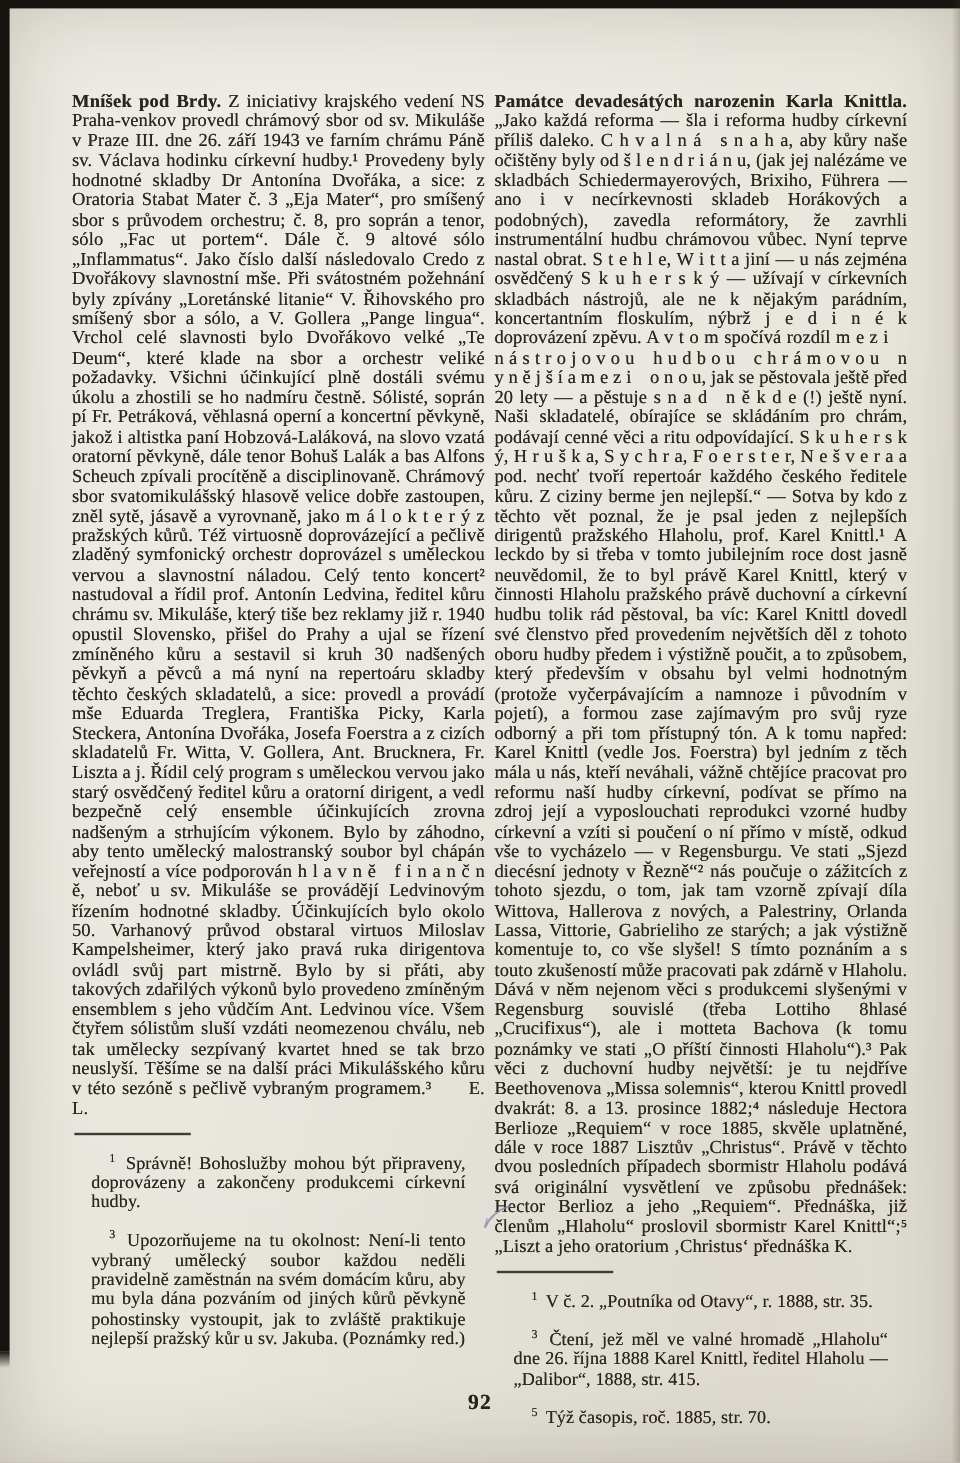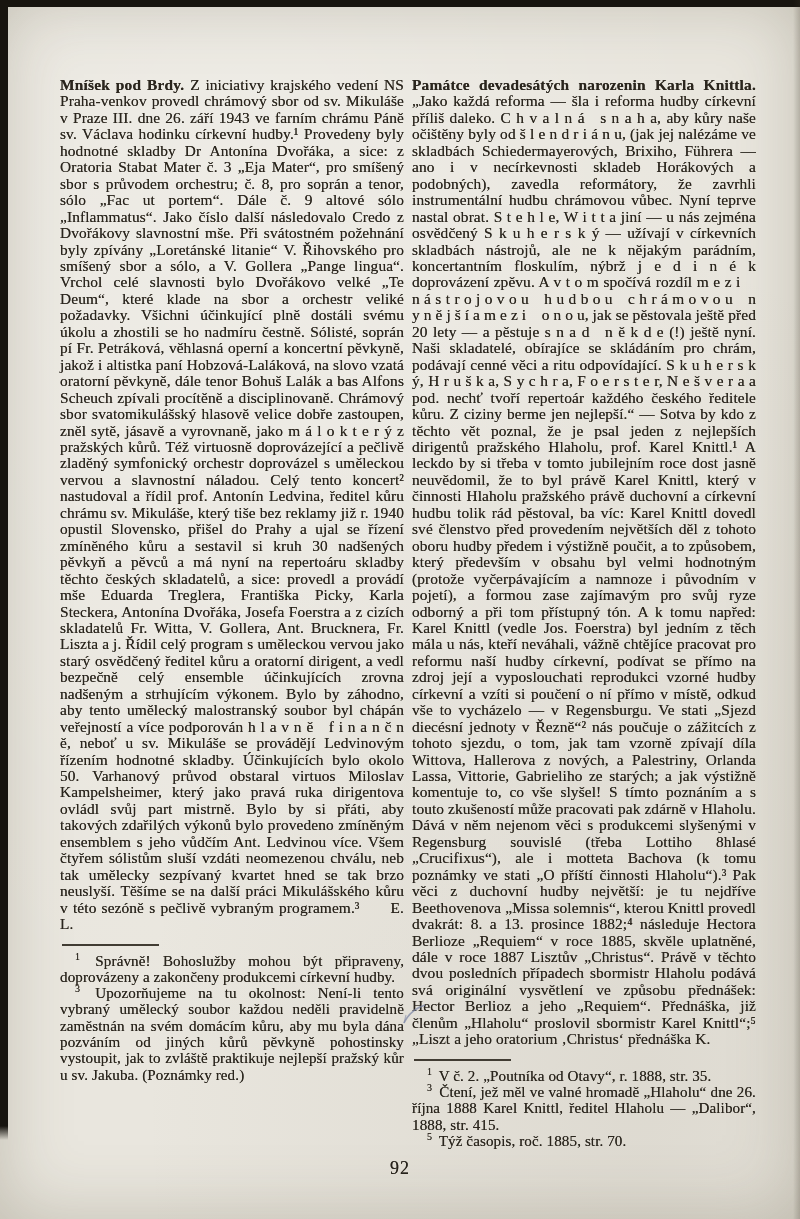"1 Správně! Bohoslužby mohou být" .footnotes p.fn { margin: 0 -> 16px }
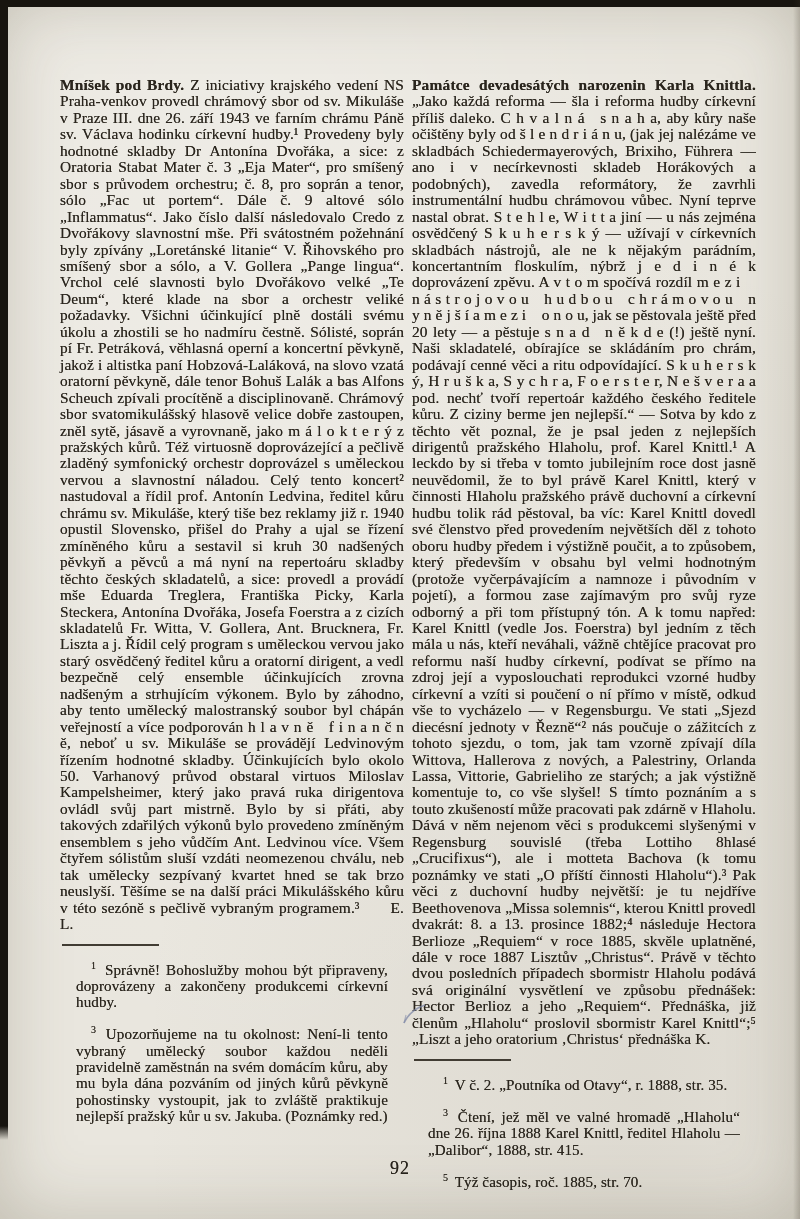"92" .page-number { font-weight: normal -> bold }
